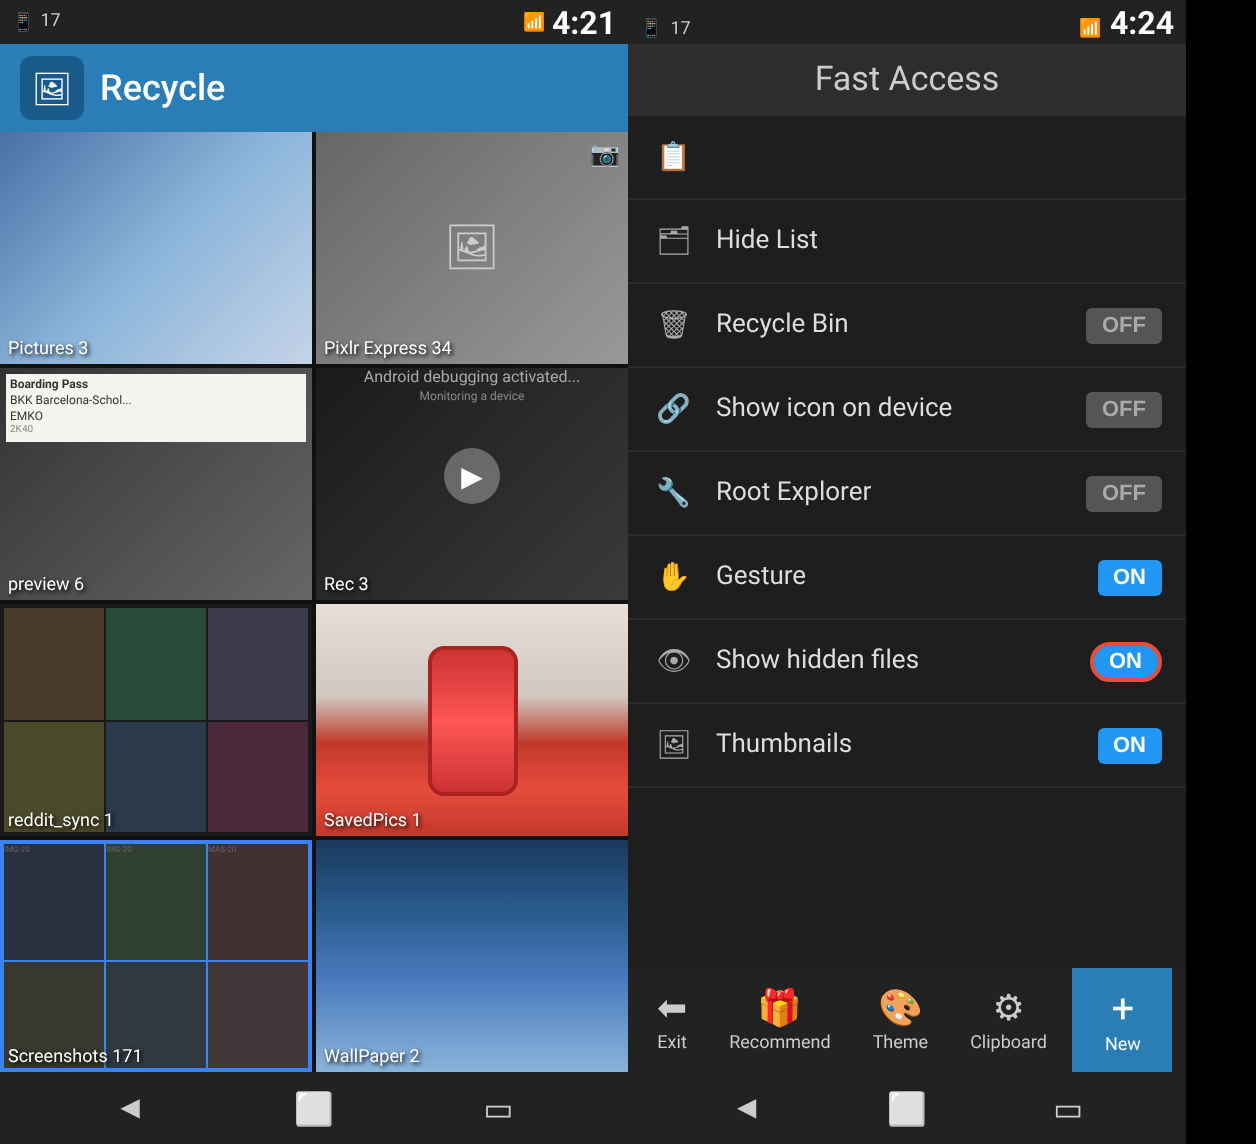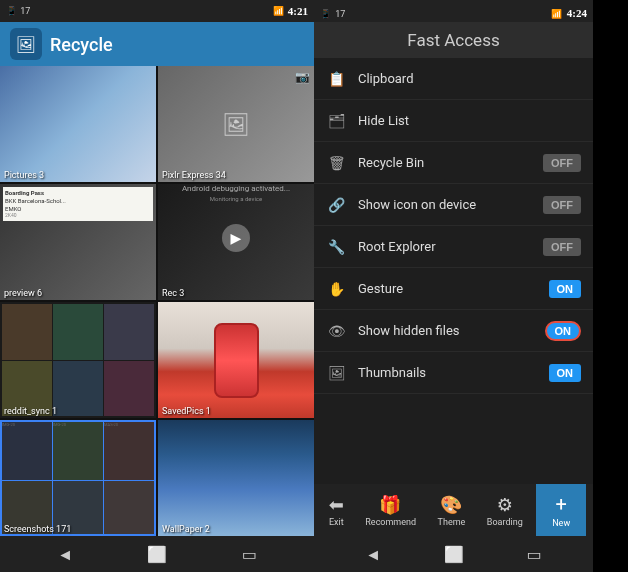"4:21" .time-text { font-family: Liberation Serif, serif -> none; font-size: 11px -> 16px }
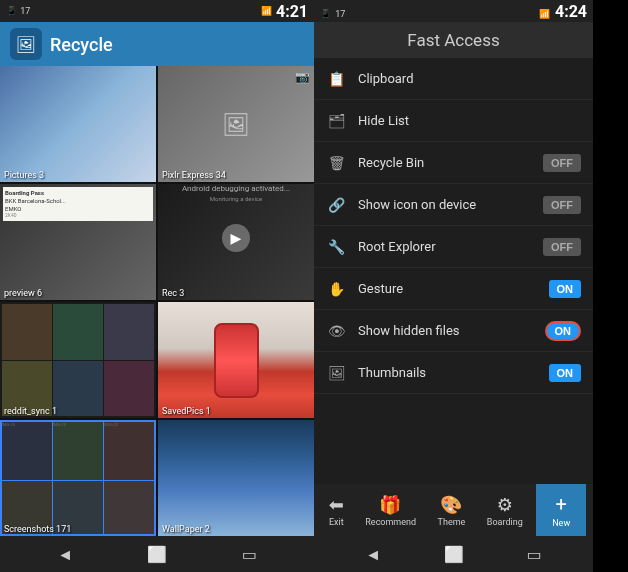"Clipboard" span.menu-item-text { html: <span>Clipboard</span> -> none }
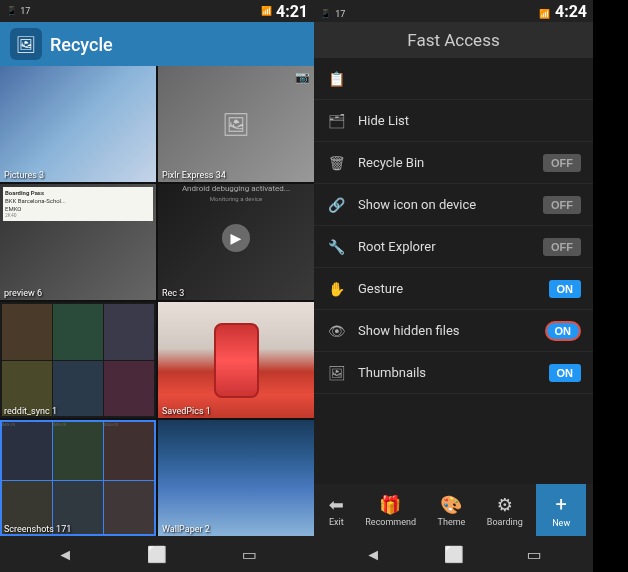"Boarding" span.toolbar-btn-label { text: Boarding -> Clipboard }
